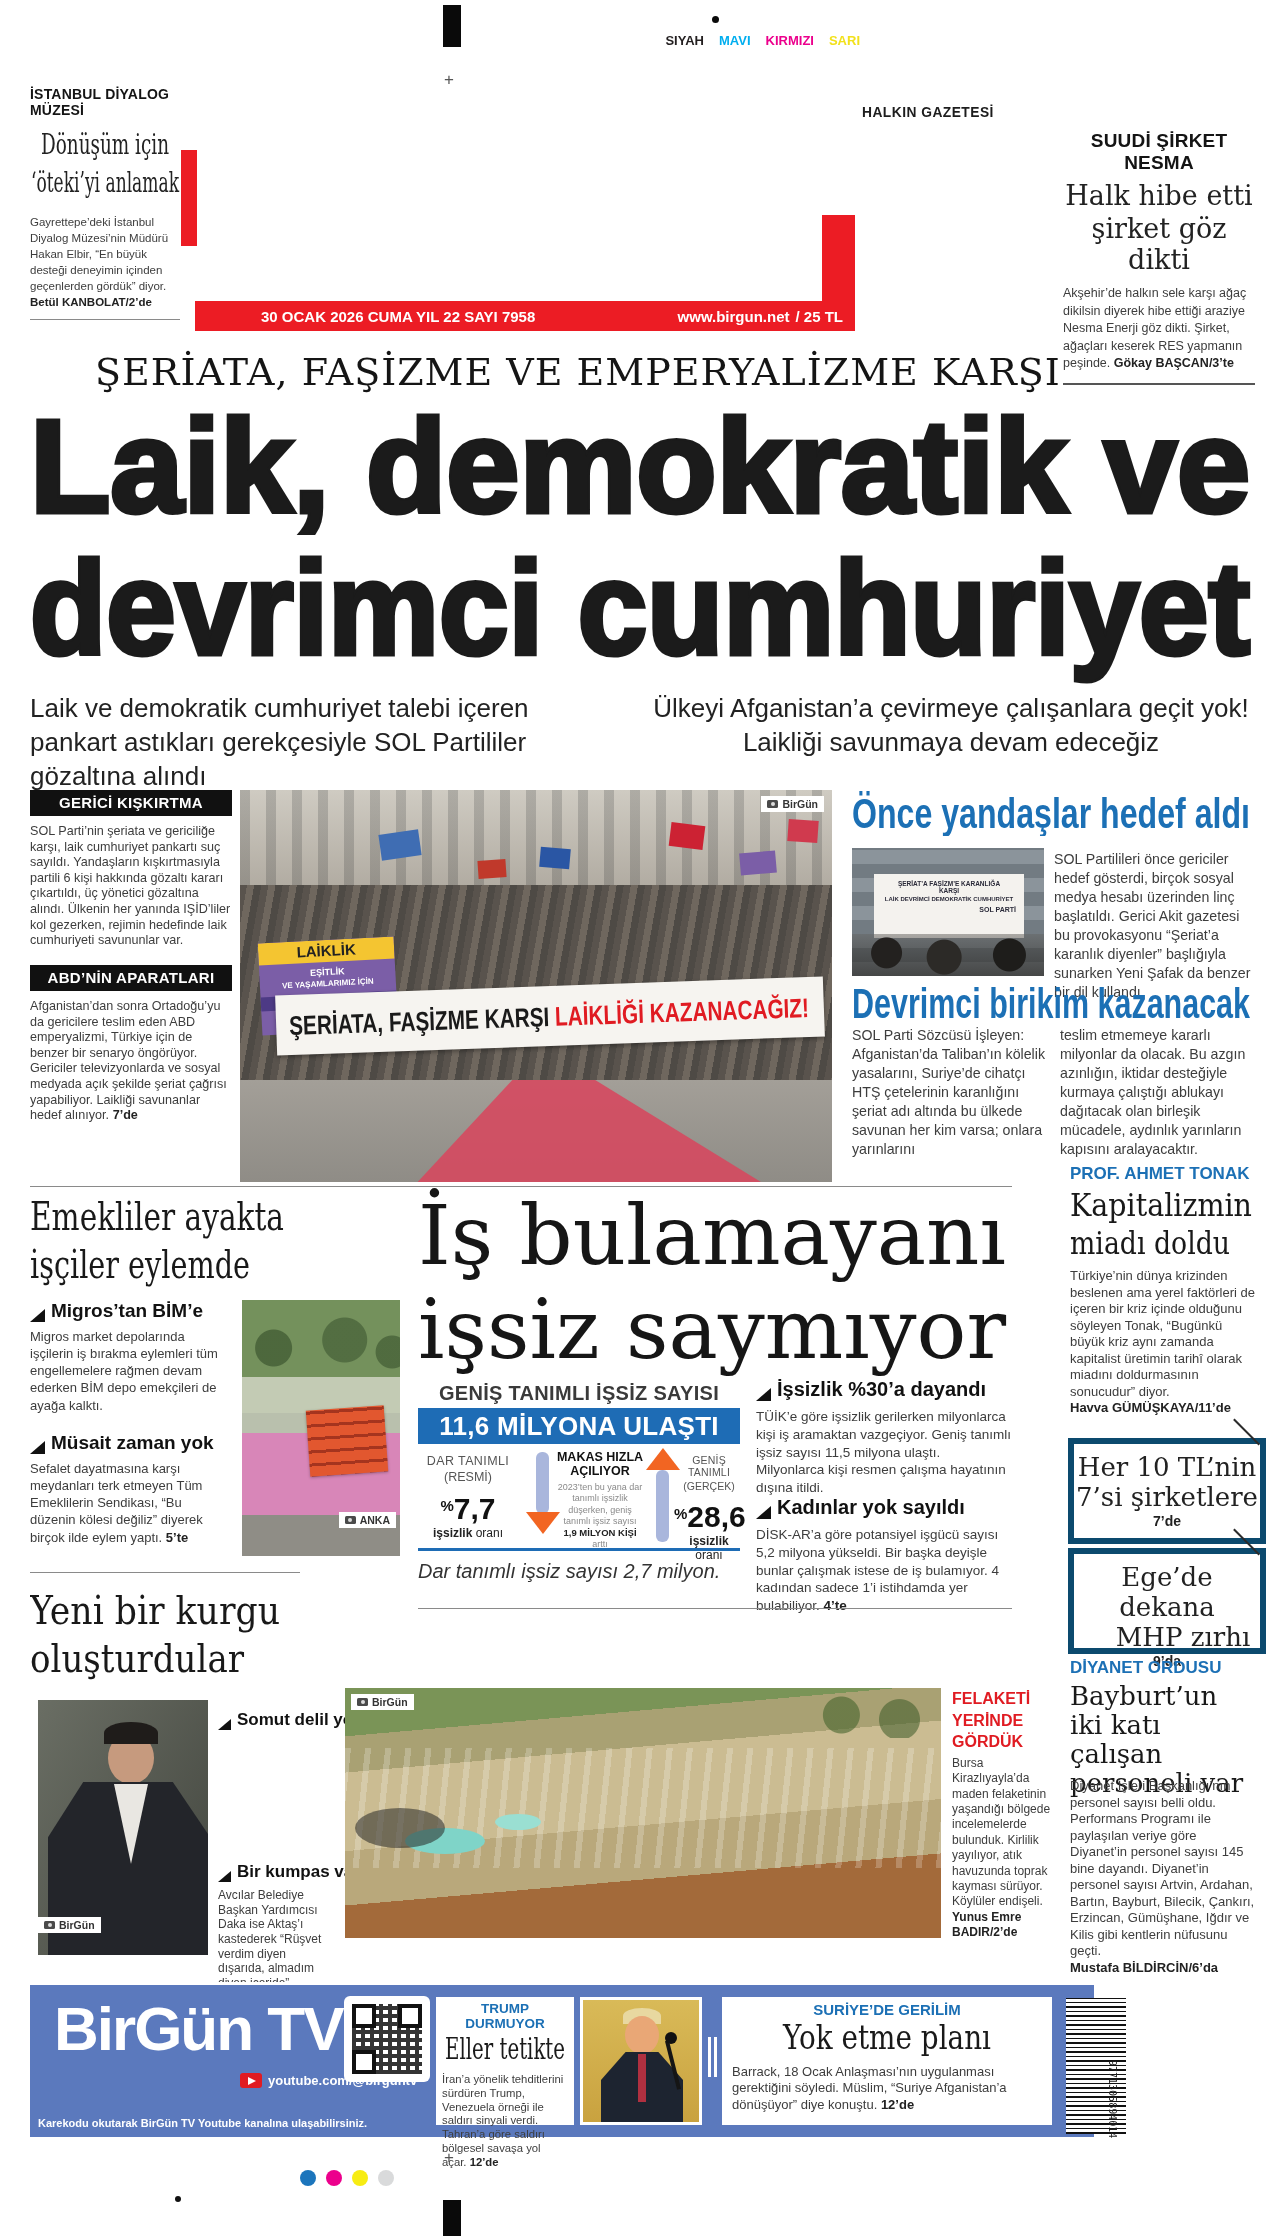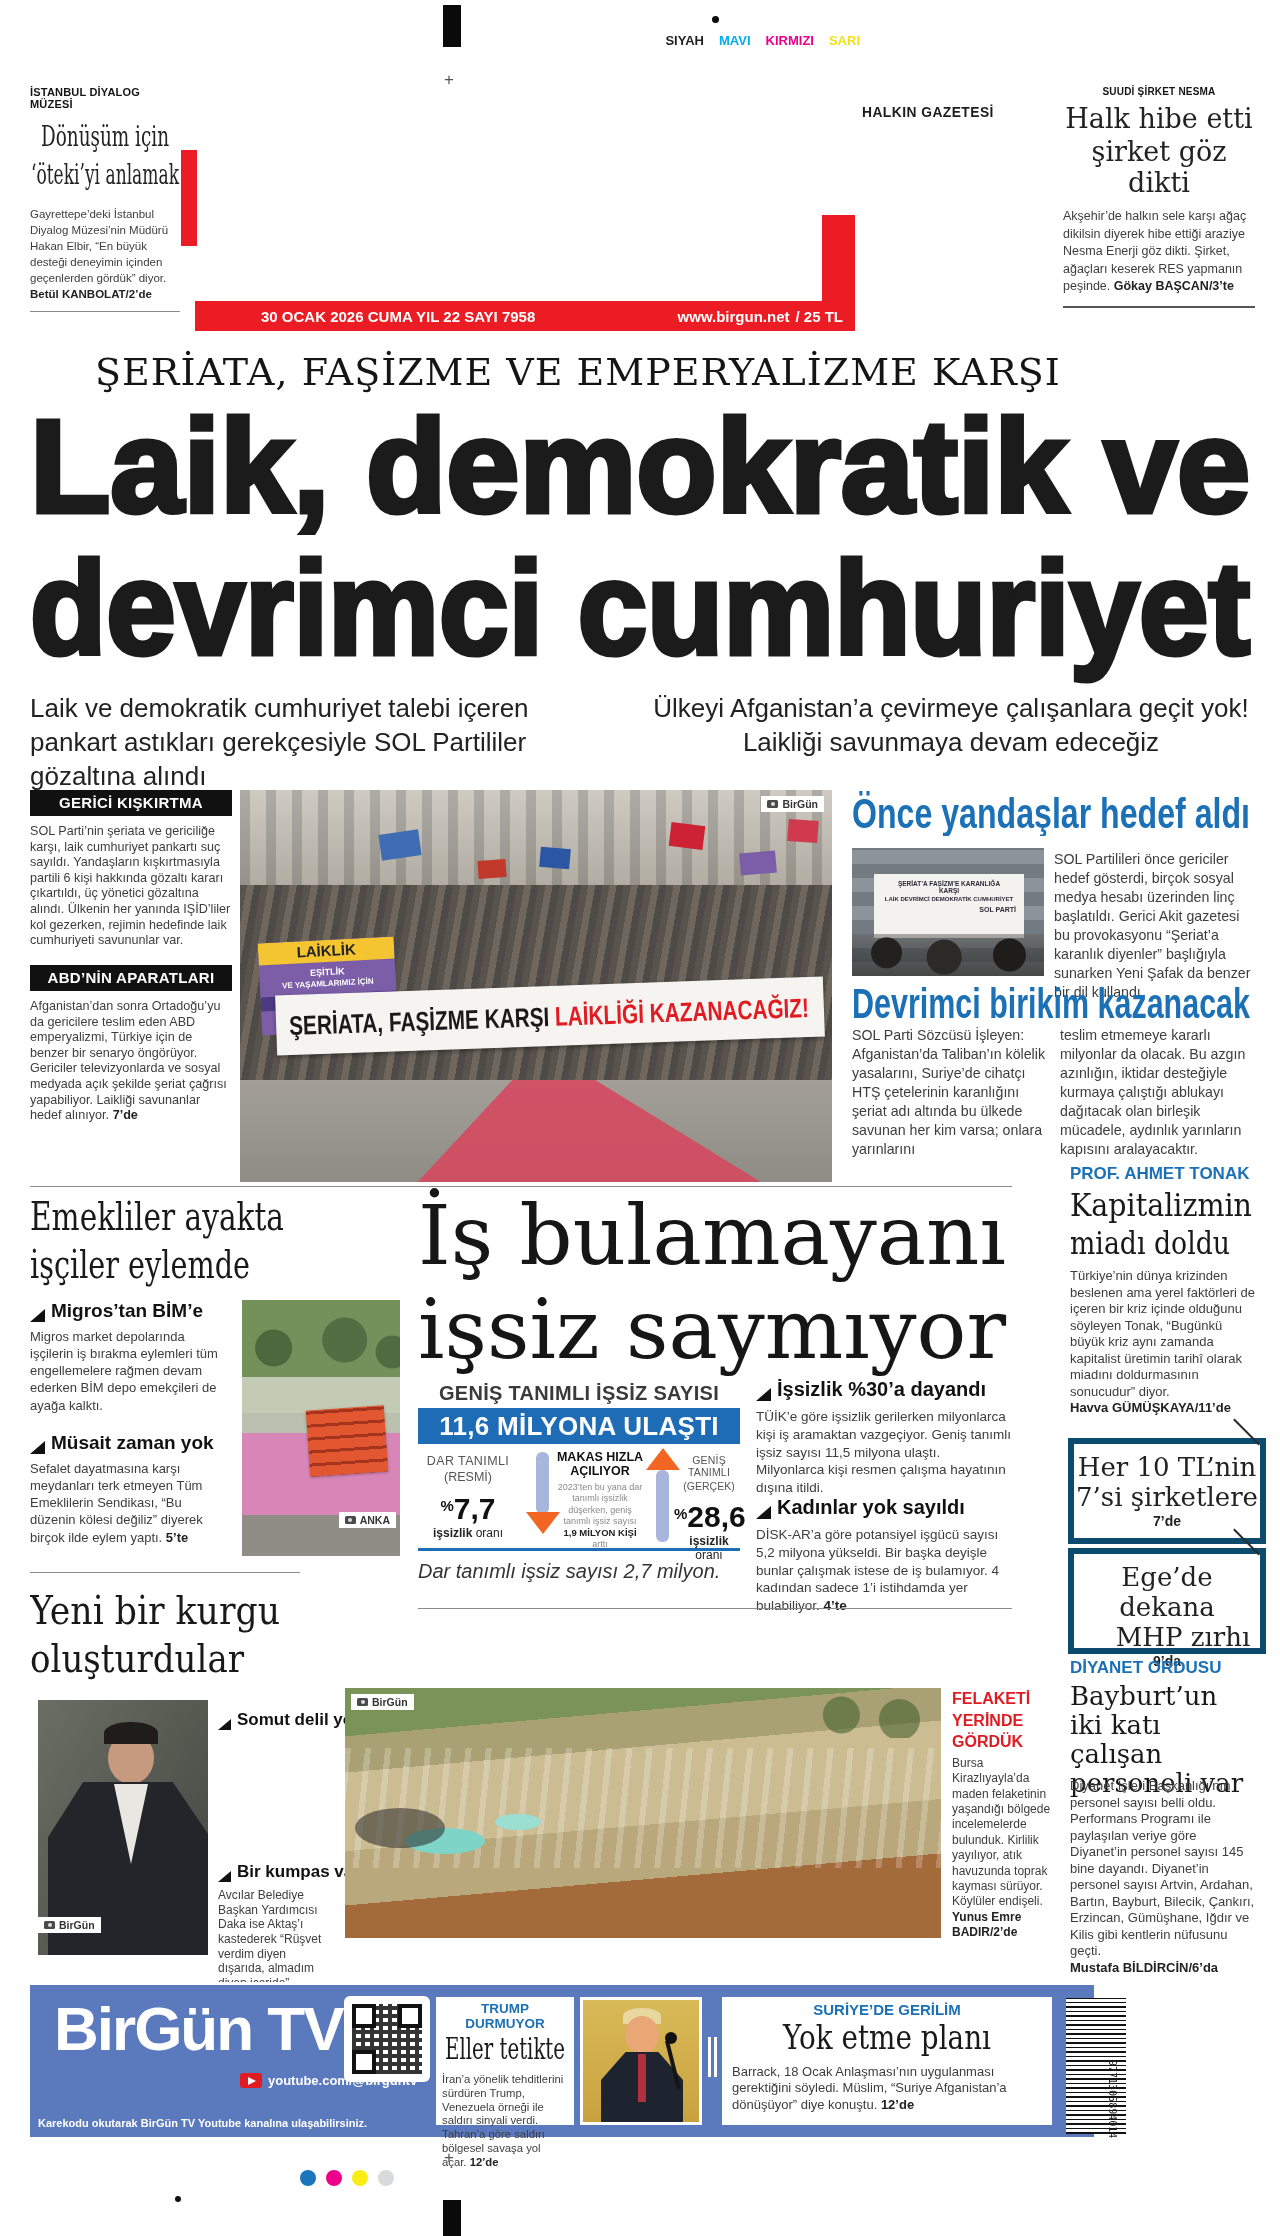"İSTANBUL DİYALOG MÜZESİ" div.kick { font-size: 11px -> 14px }
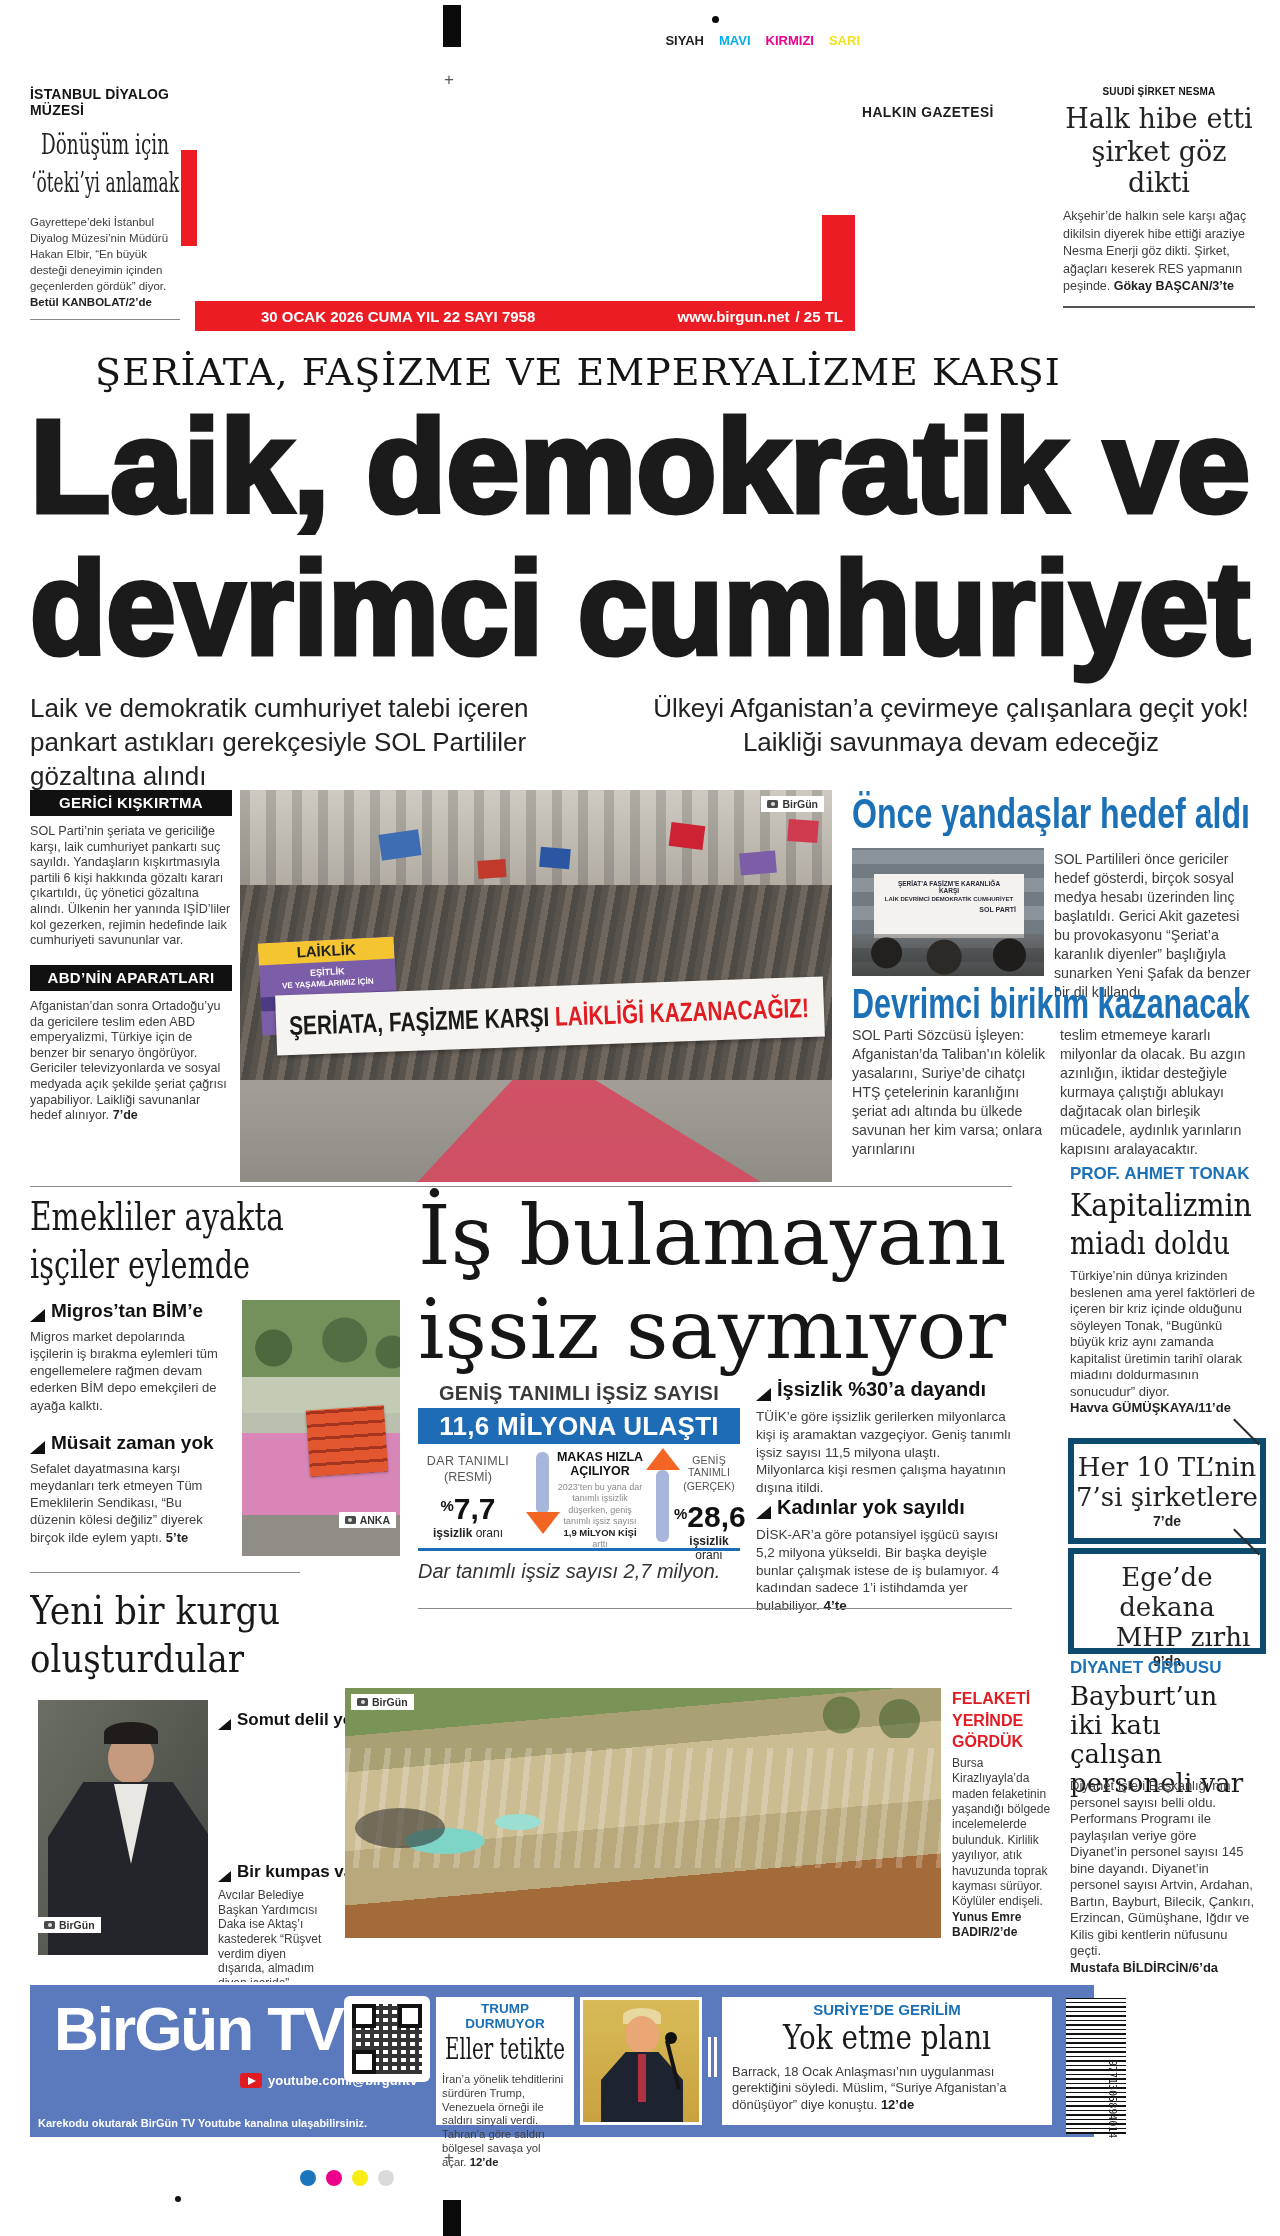"SUUDİ ŞİRKET NESMA" div.kick { font-size: 10px -> 19px; margin-top: none -> 44px }
